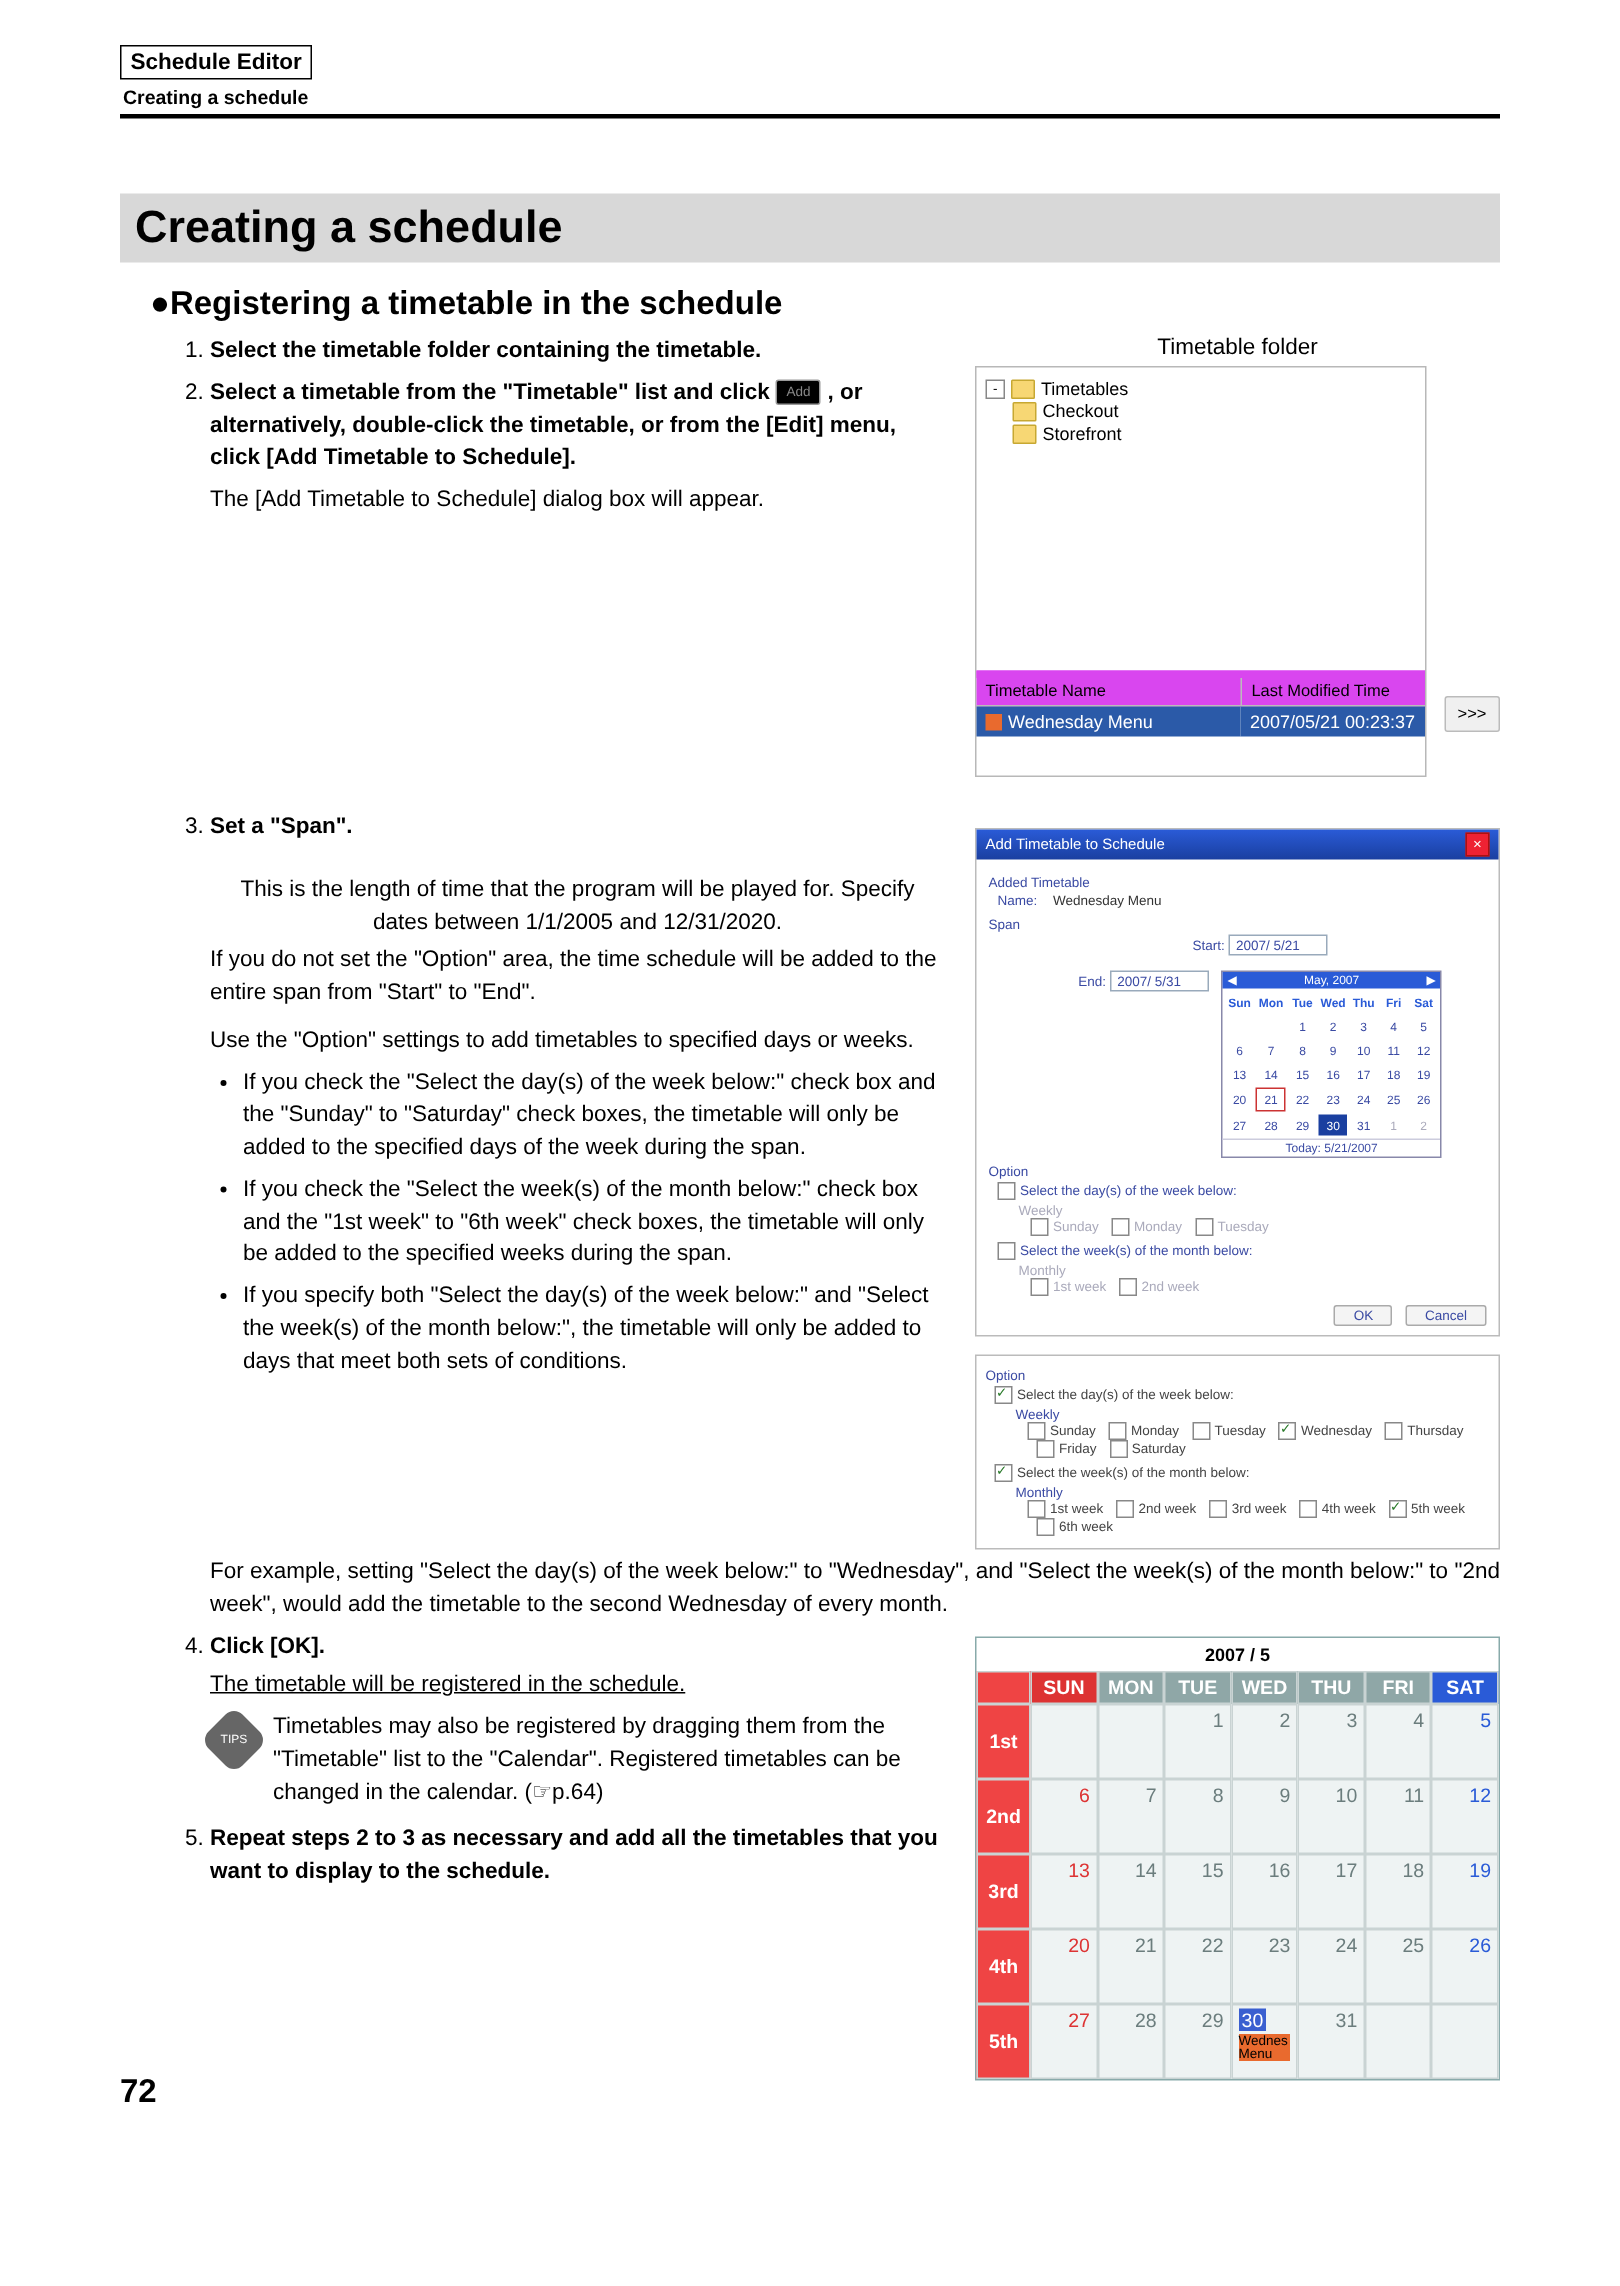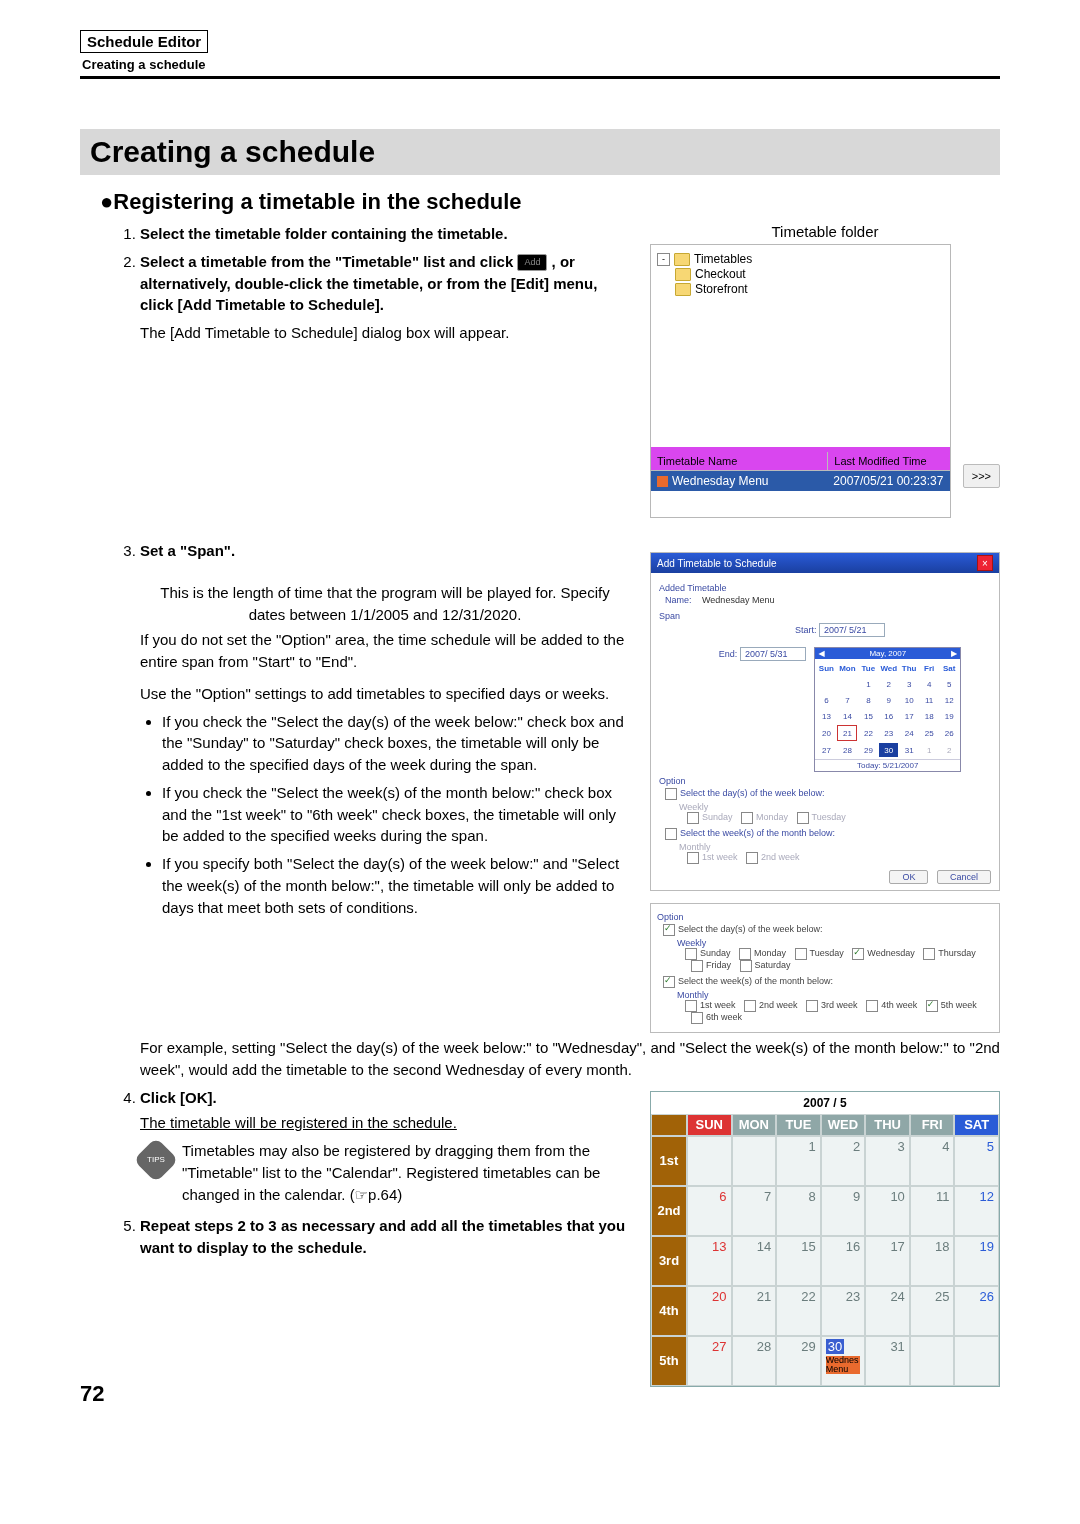"1st" .cal-rowlabel { background: #a16207 -> #ef4444 }
